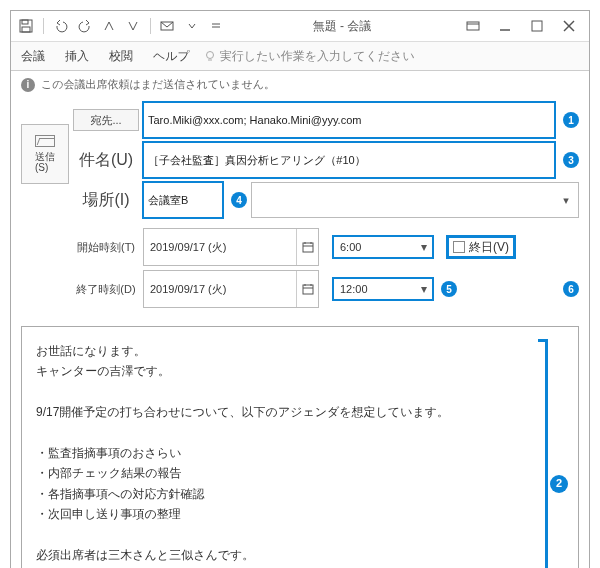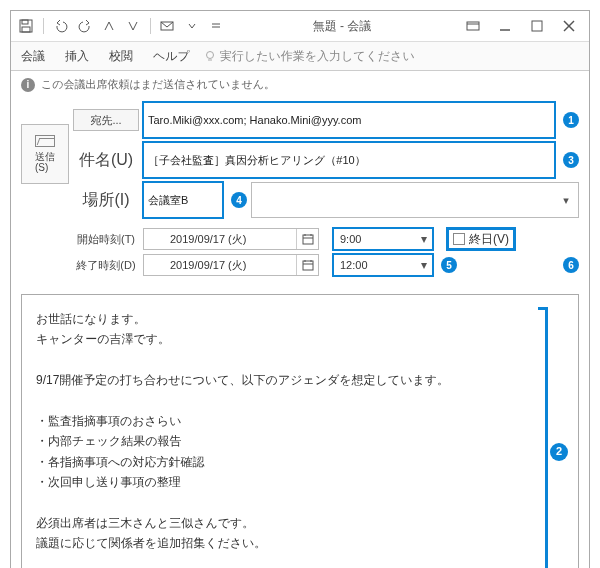"2019/09/17 (火)" .datebox { height: 22px -> 38px; padding-left: 20px -> none }
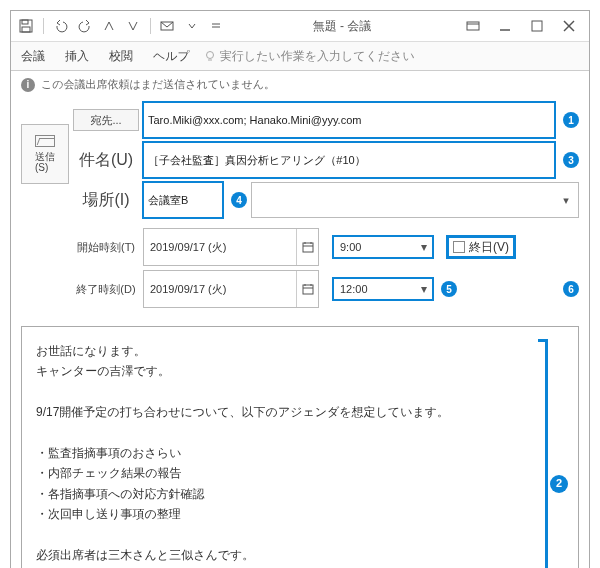"9:00" div.tval { text: 9:00 -> 6:00 }
